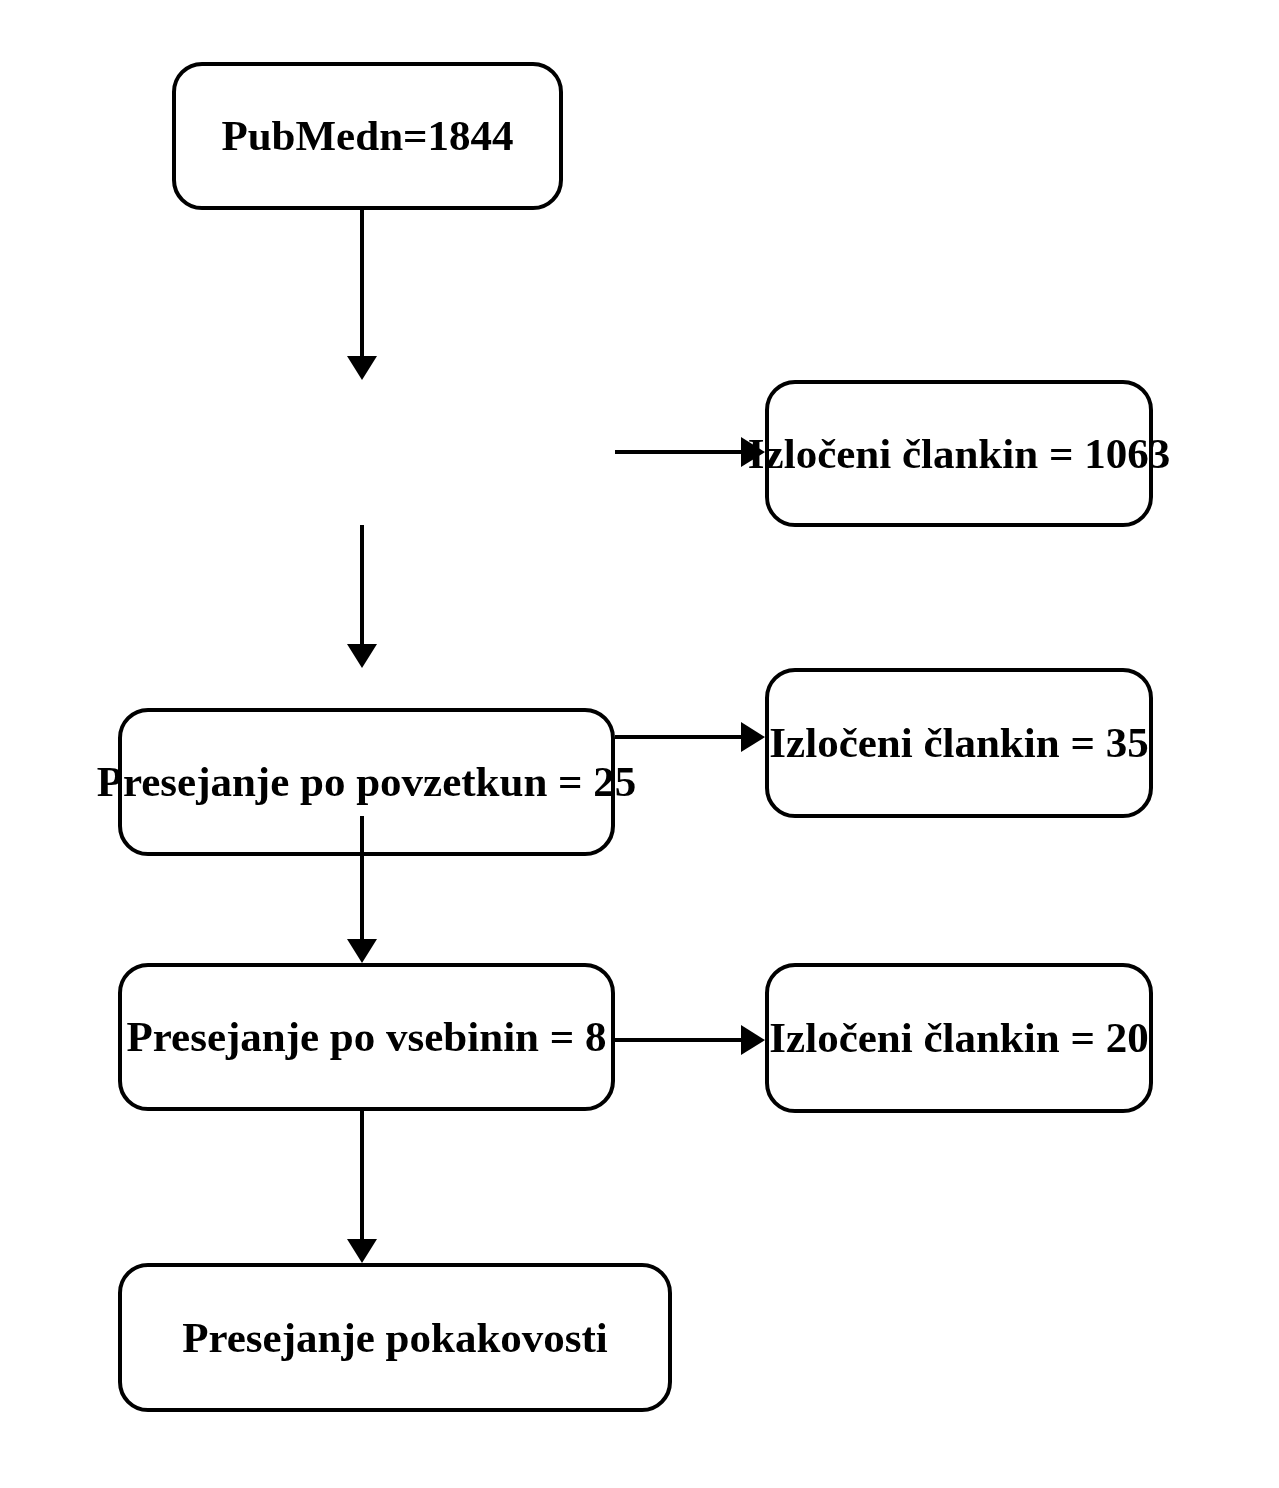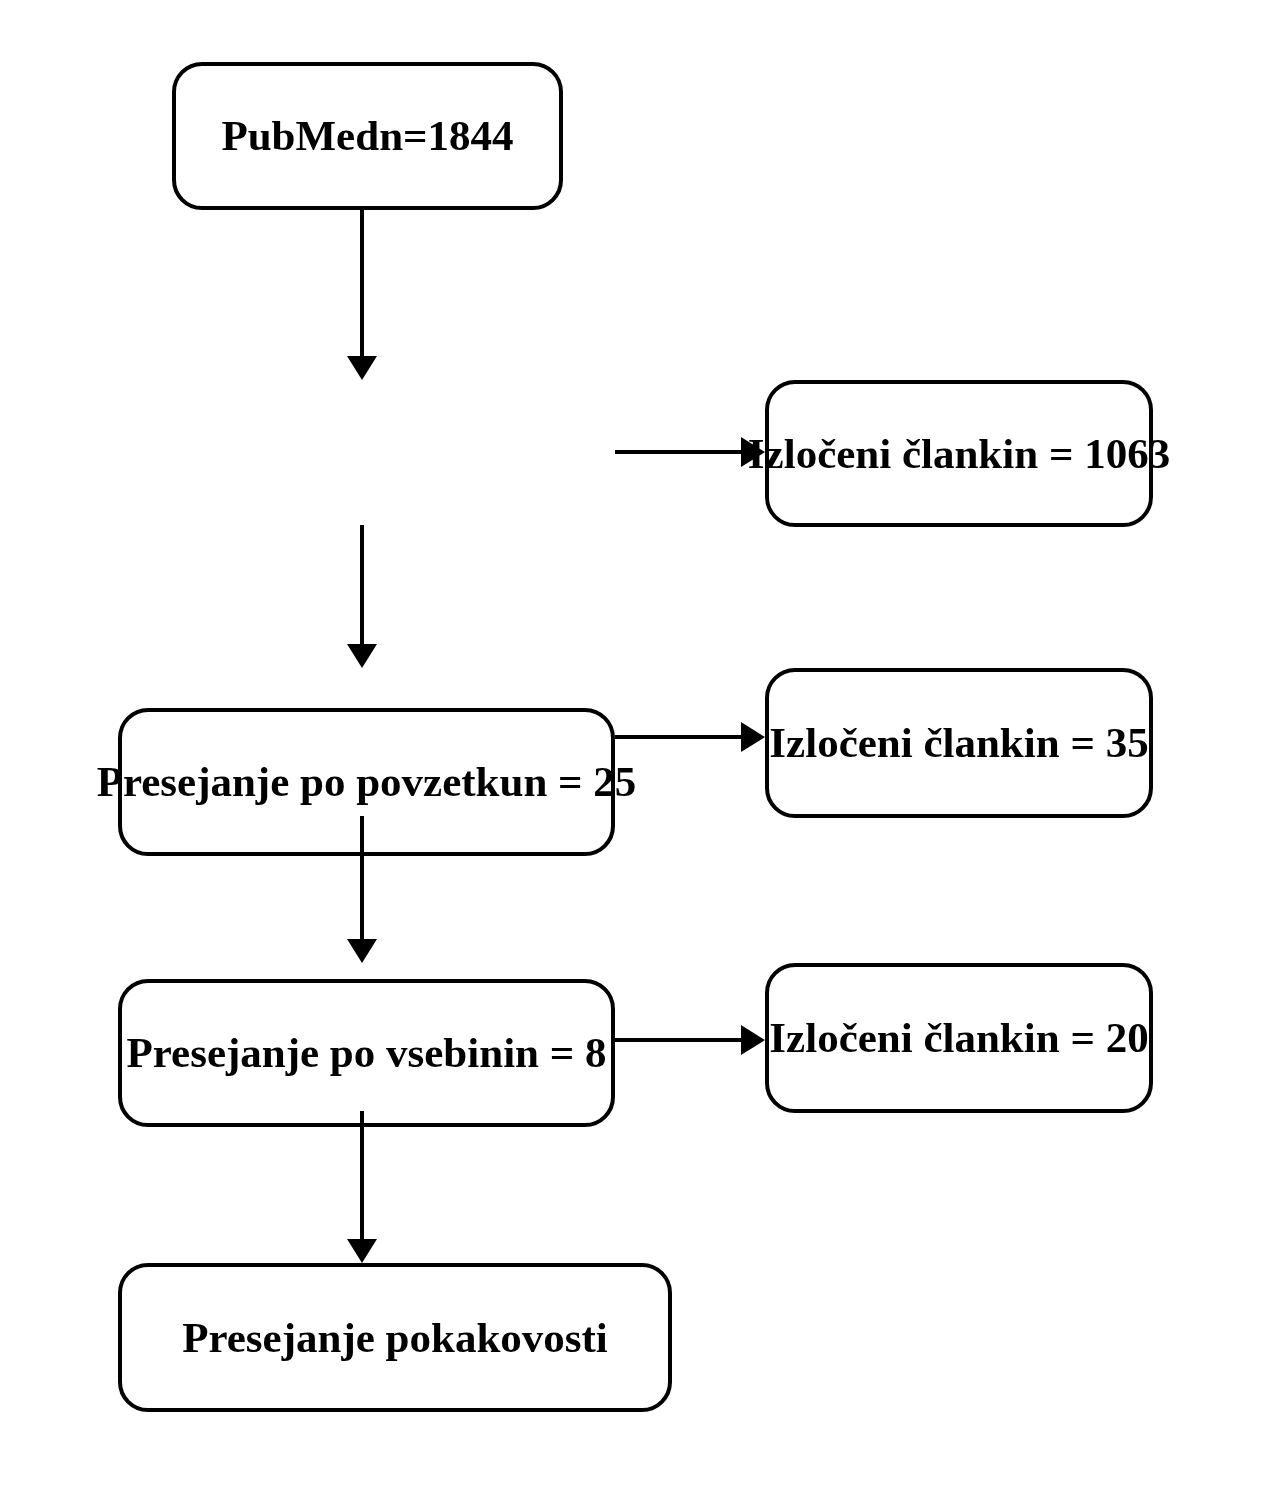"Presejanje po vsebini" div.node { margin-top: 16px -> none }
